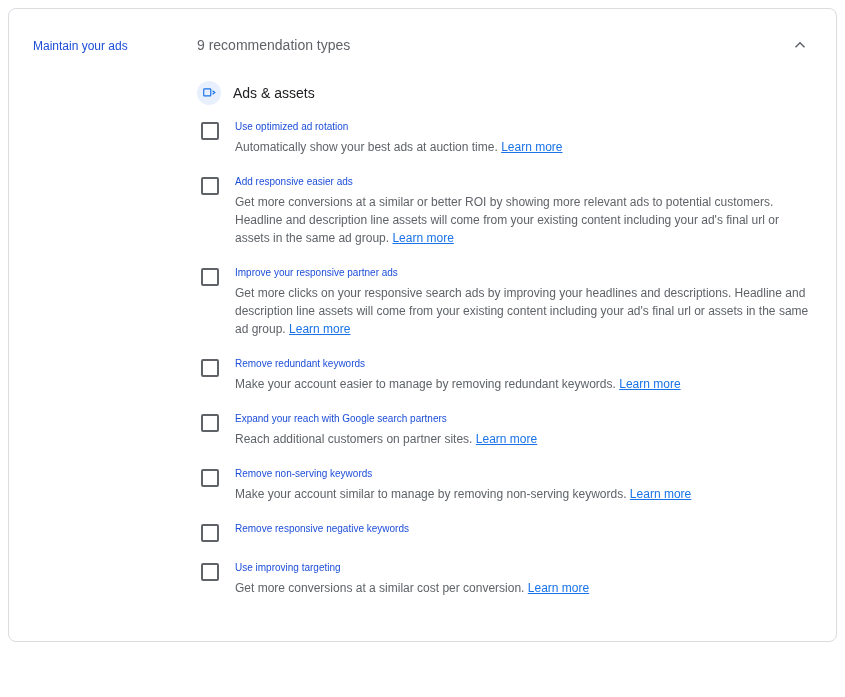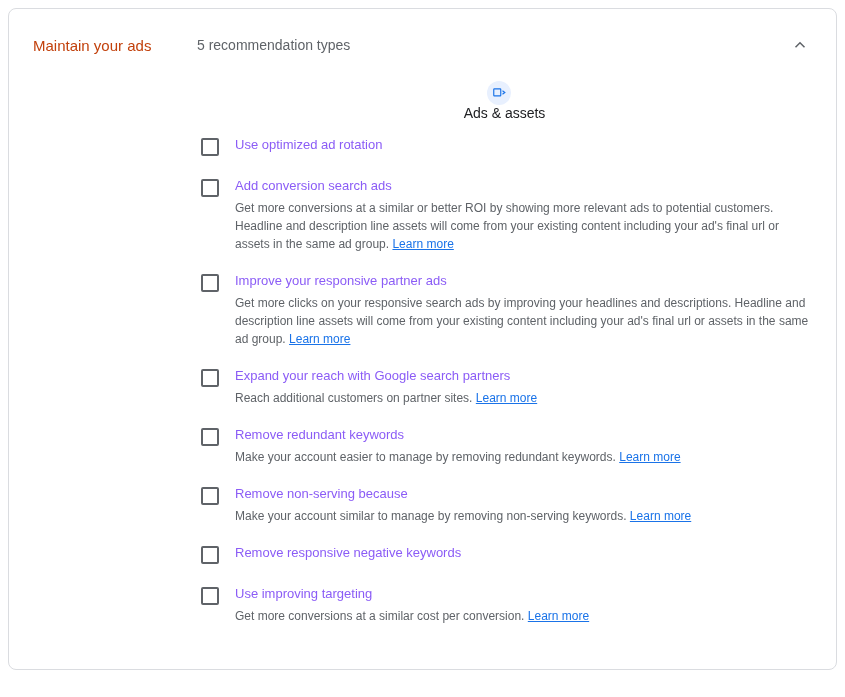"Maintain your ads" .header-title { color: #c2410c -> #1d4ed8; font-size: 15px -> 12px }
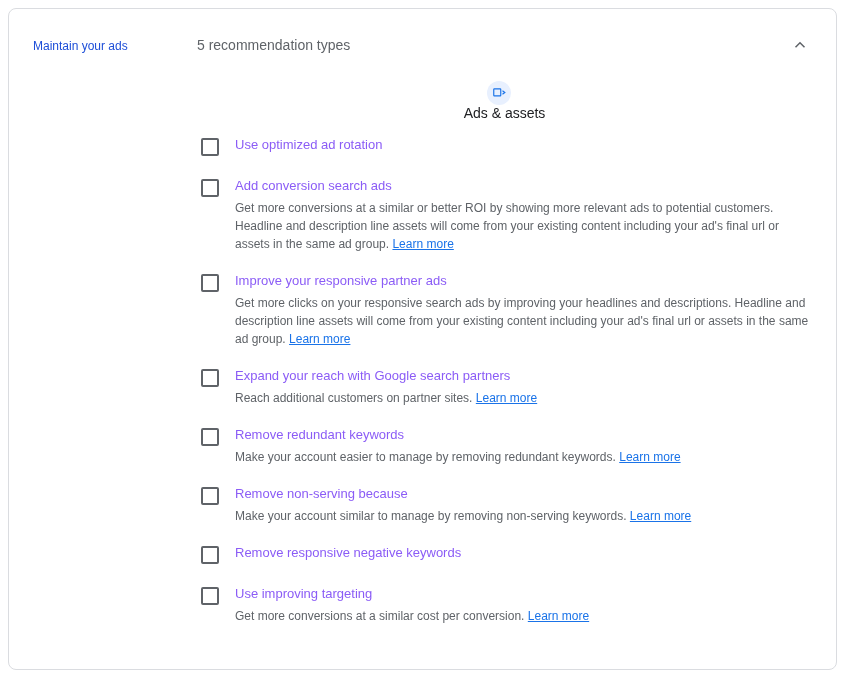"5 recommendation types" div.header-sub { text: 5 -> 9 }
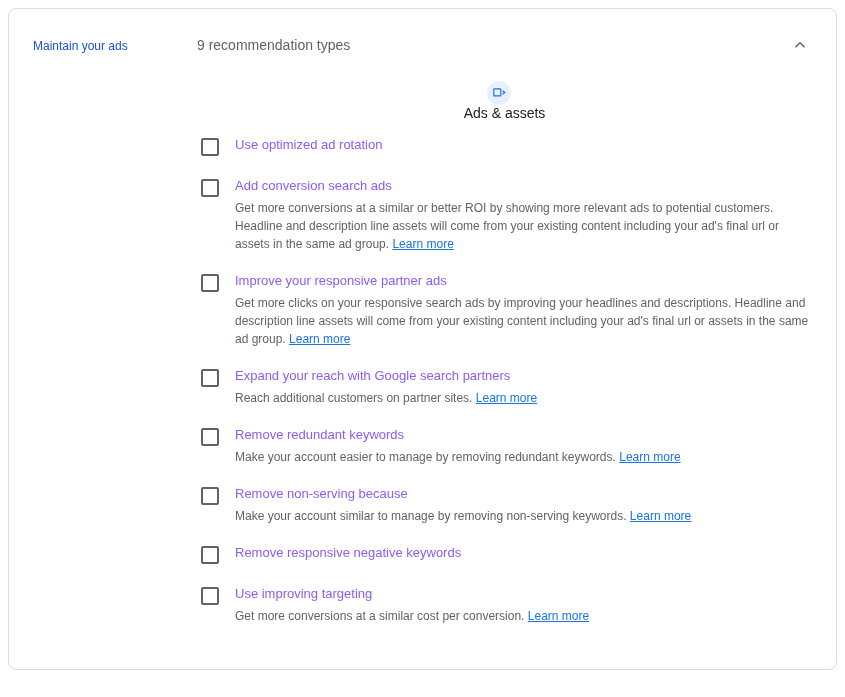"Ads & assets" .section-header { flex-direction: column -> none }
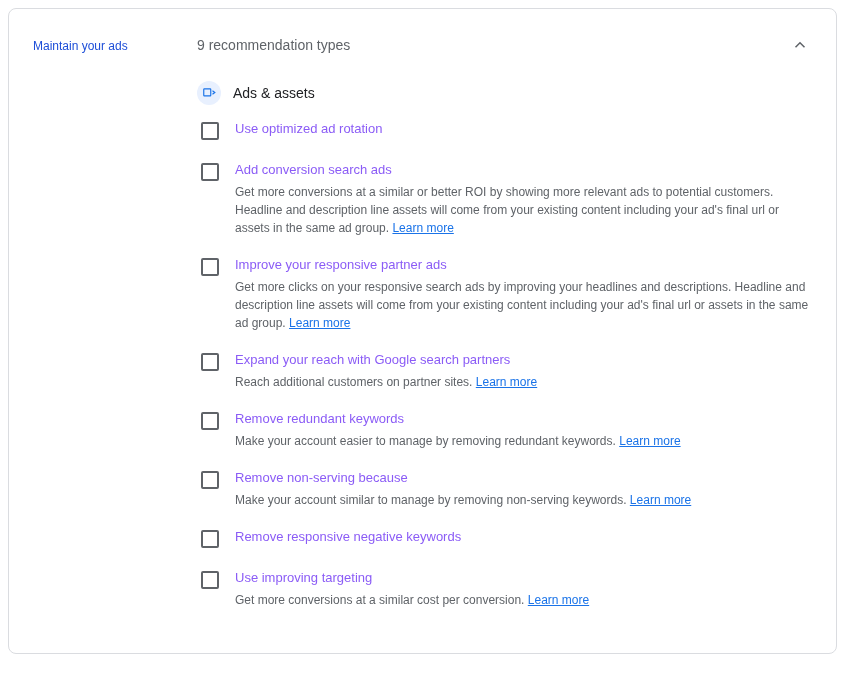"Use optimized ad rotation" .item-title { color: #8b5cf6 -> #1d4ed8; font-size: 13px -> 10px }
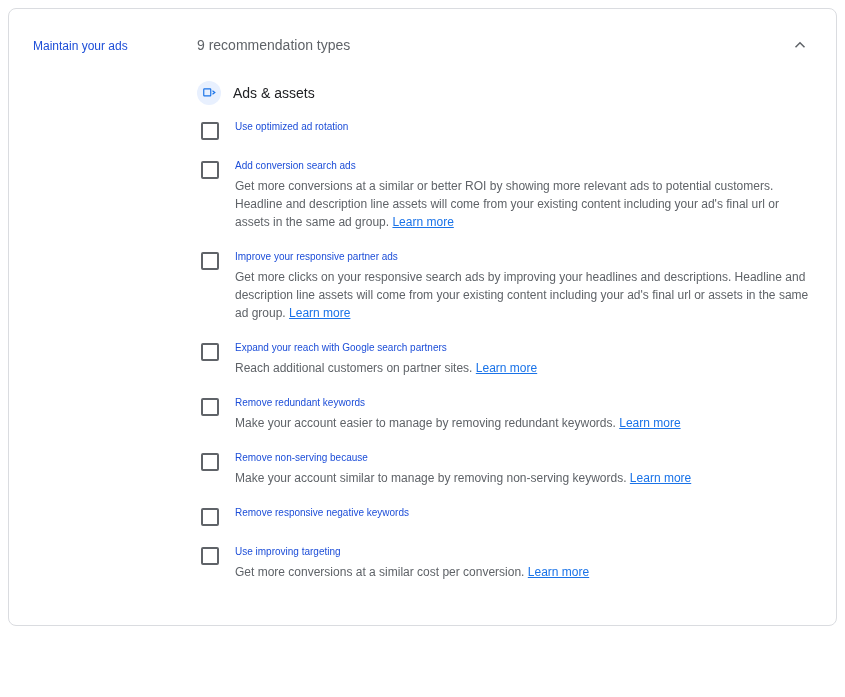"Automatically show your best ads" div.item-desc { html: none -> <div><span>Automatically show your best ads at auction time.</span> <a>Learn more</a></div> }
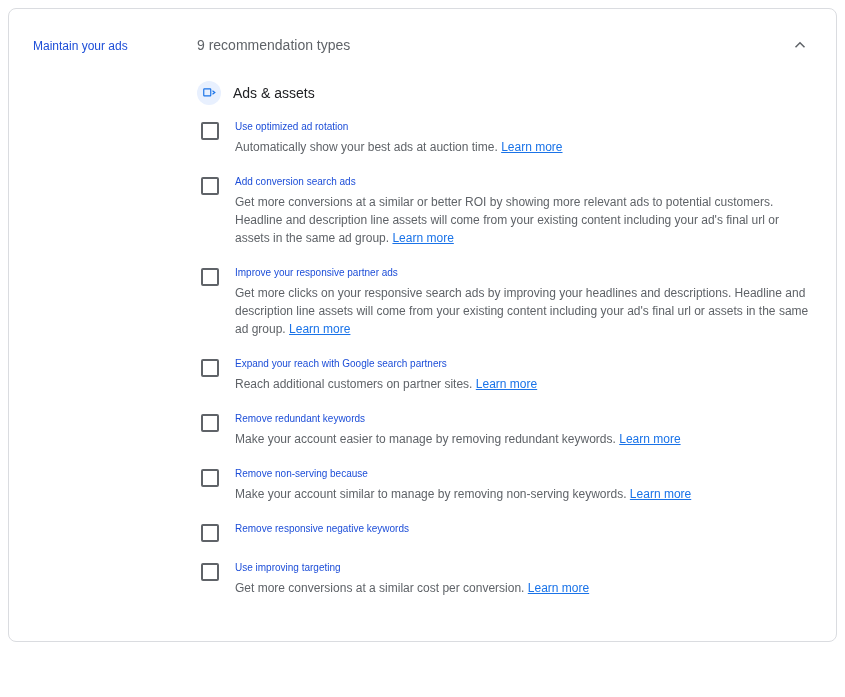"Add conversion search ads" div.item-title { text: conversion search -> responsive easier }
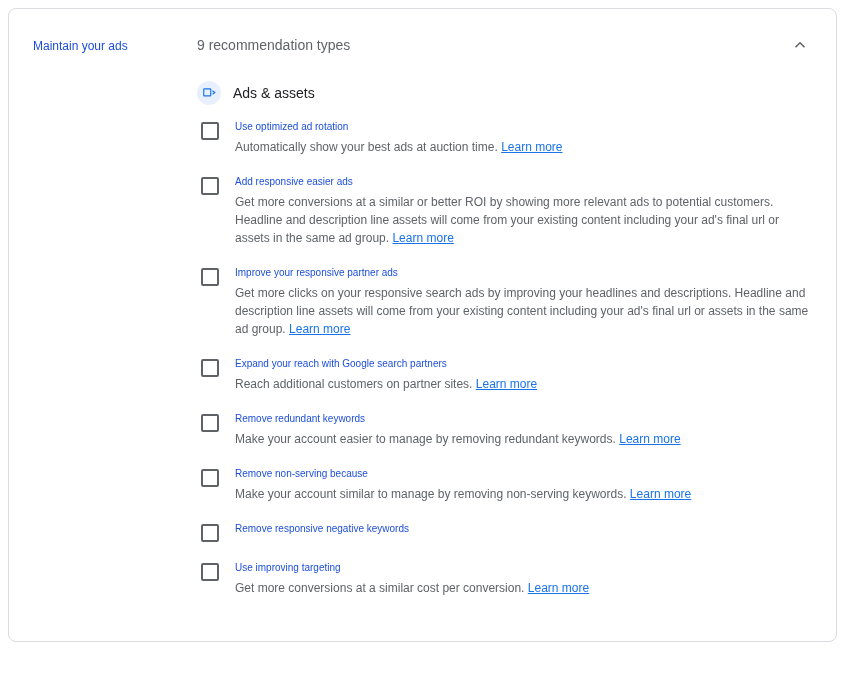"Expand your reach with Google" div.item { order: before "Remove redundant keywords" -> after "Remove redundant keywords" }
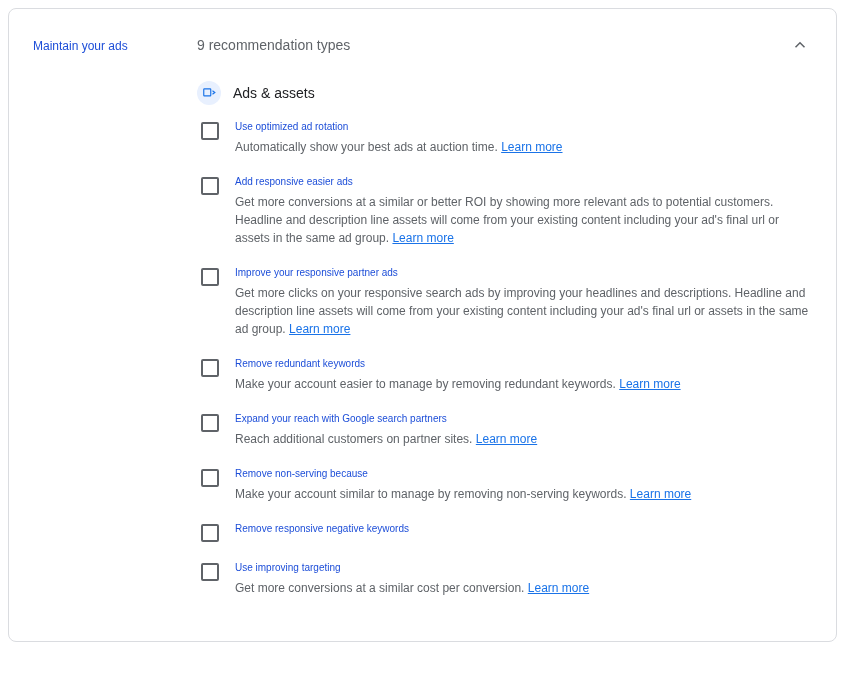"Remove non-serving because" div.item-title { text: because -> keywords }
